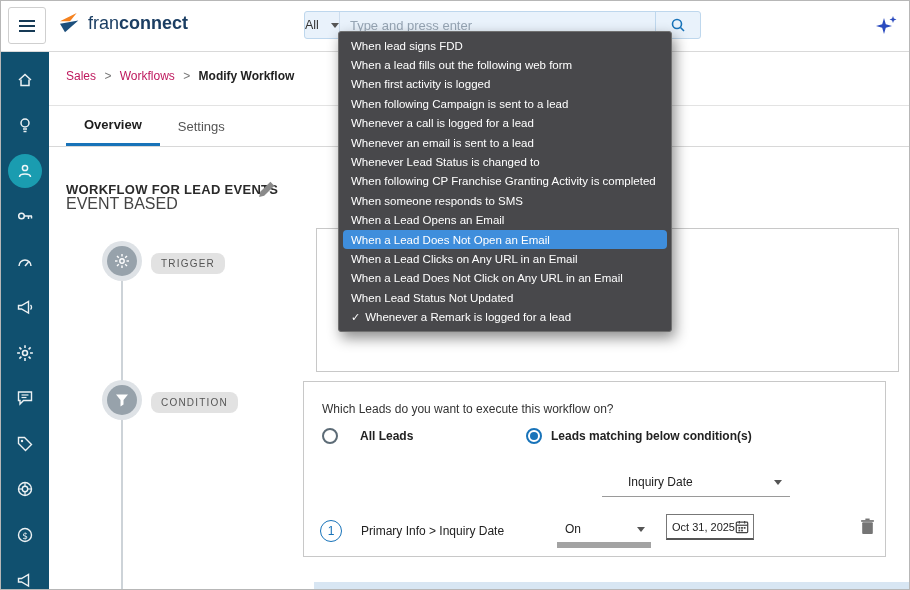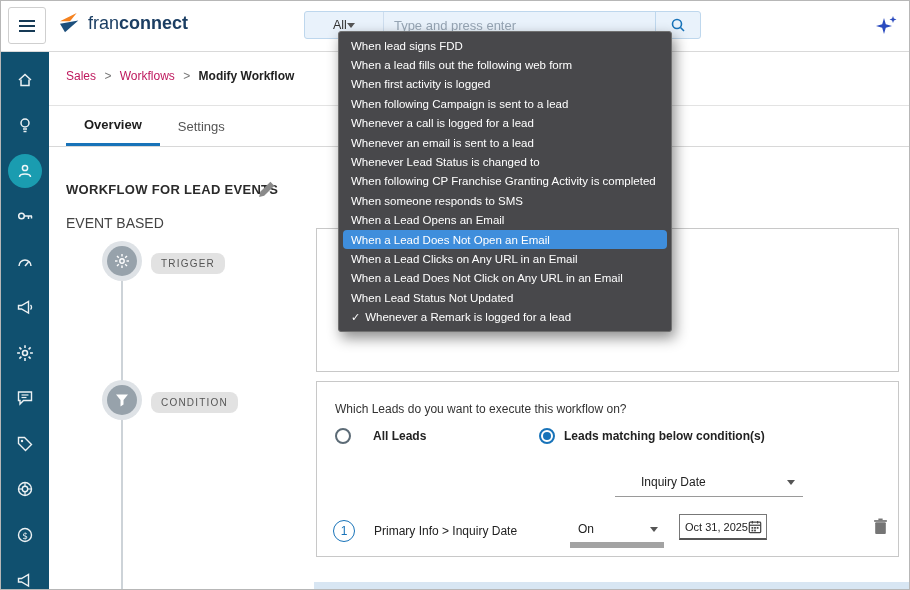"All" #search-scope { gap: 0 -> 12px; padding: 0 28px -> 0 0 }
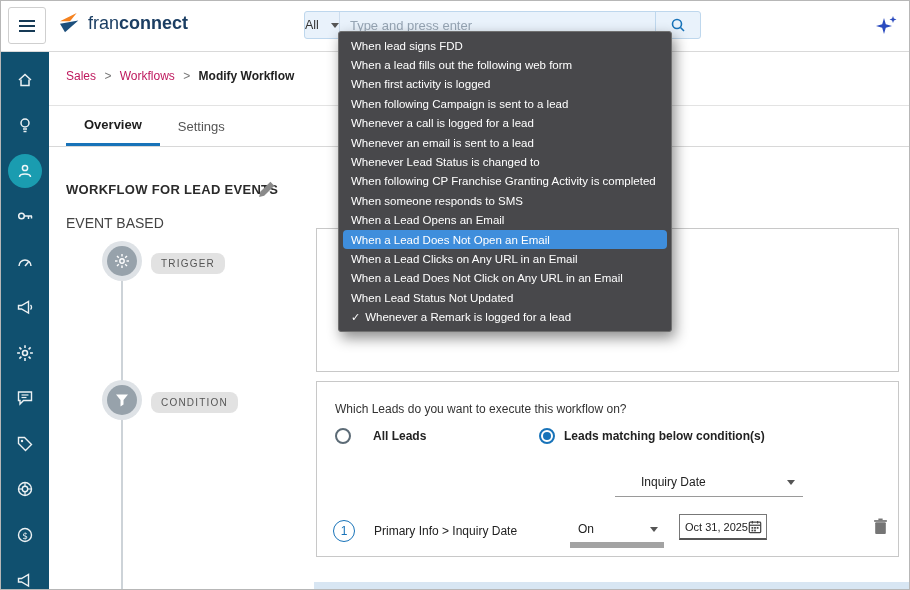"EVENT BASED" #wf-sub { font-size: 14px -> 16px; top: 214px -> 194px }
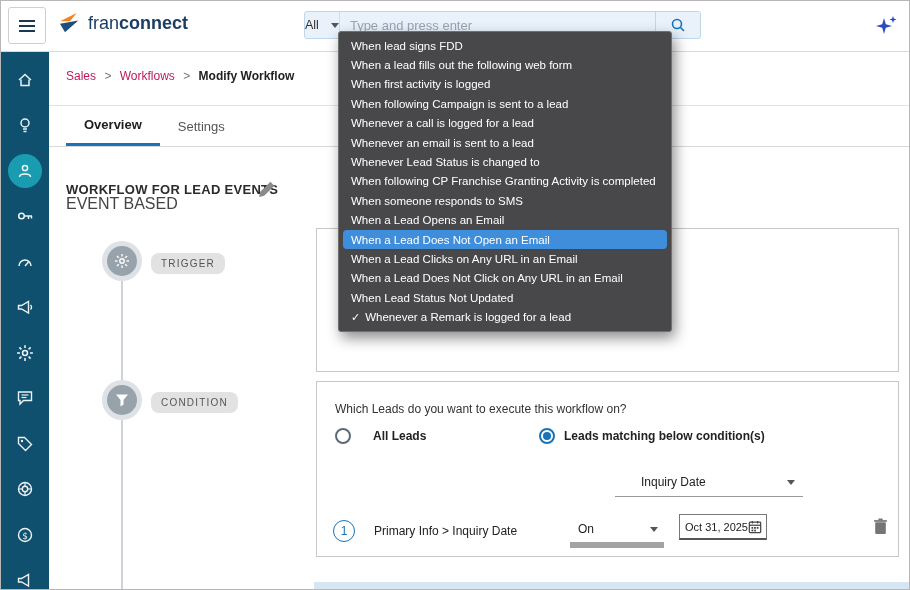"Which Leads do you want" #cond-panel { left: 315px -> 302px }
